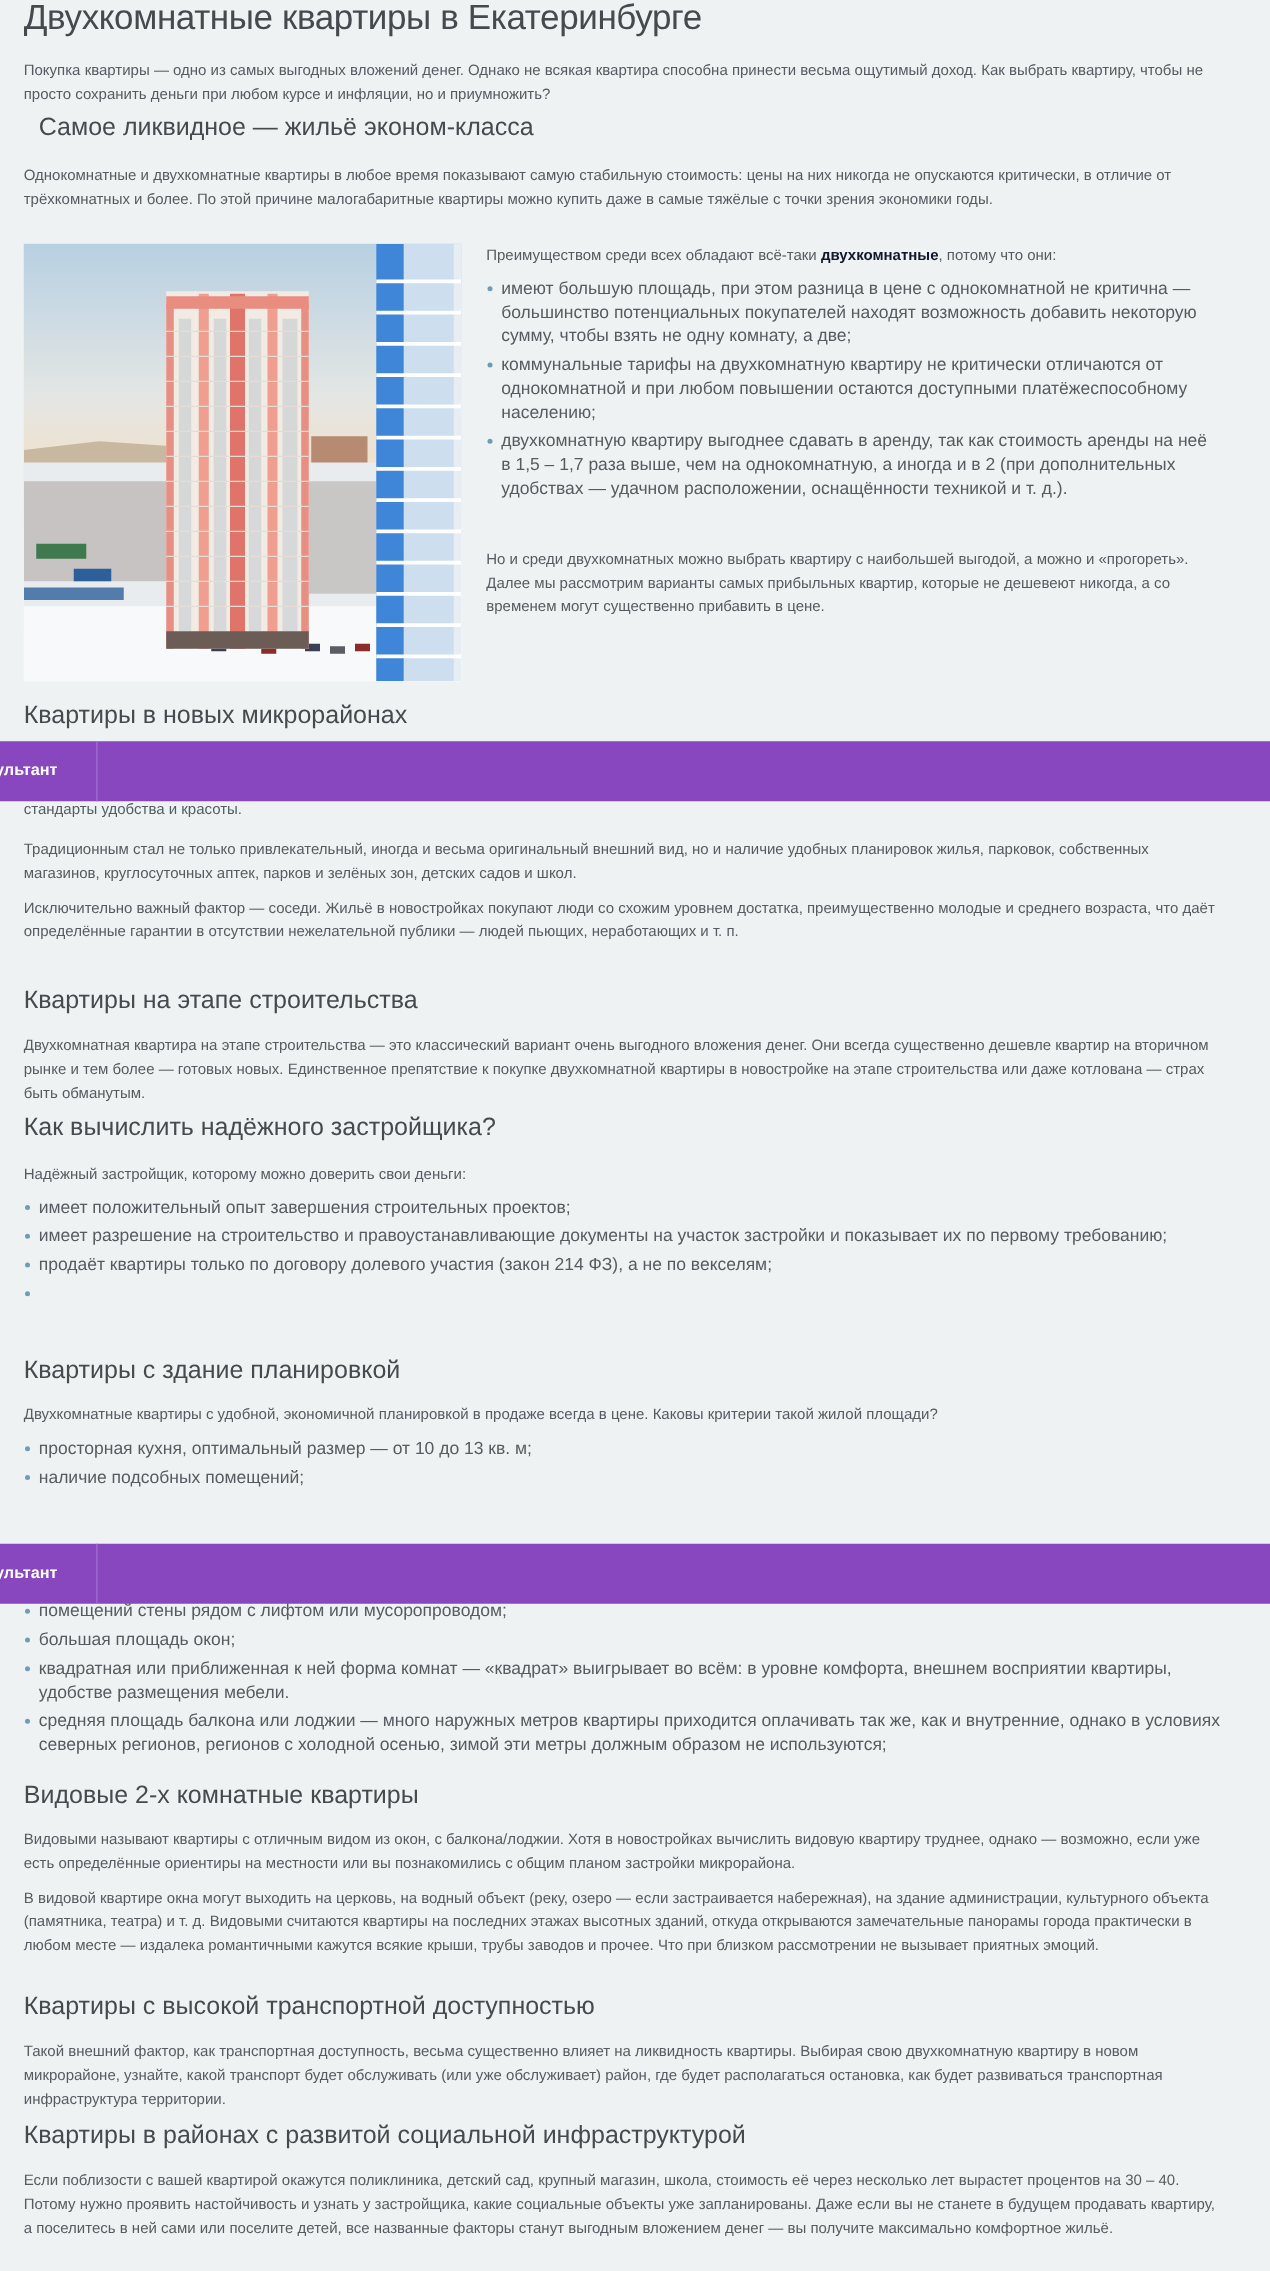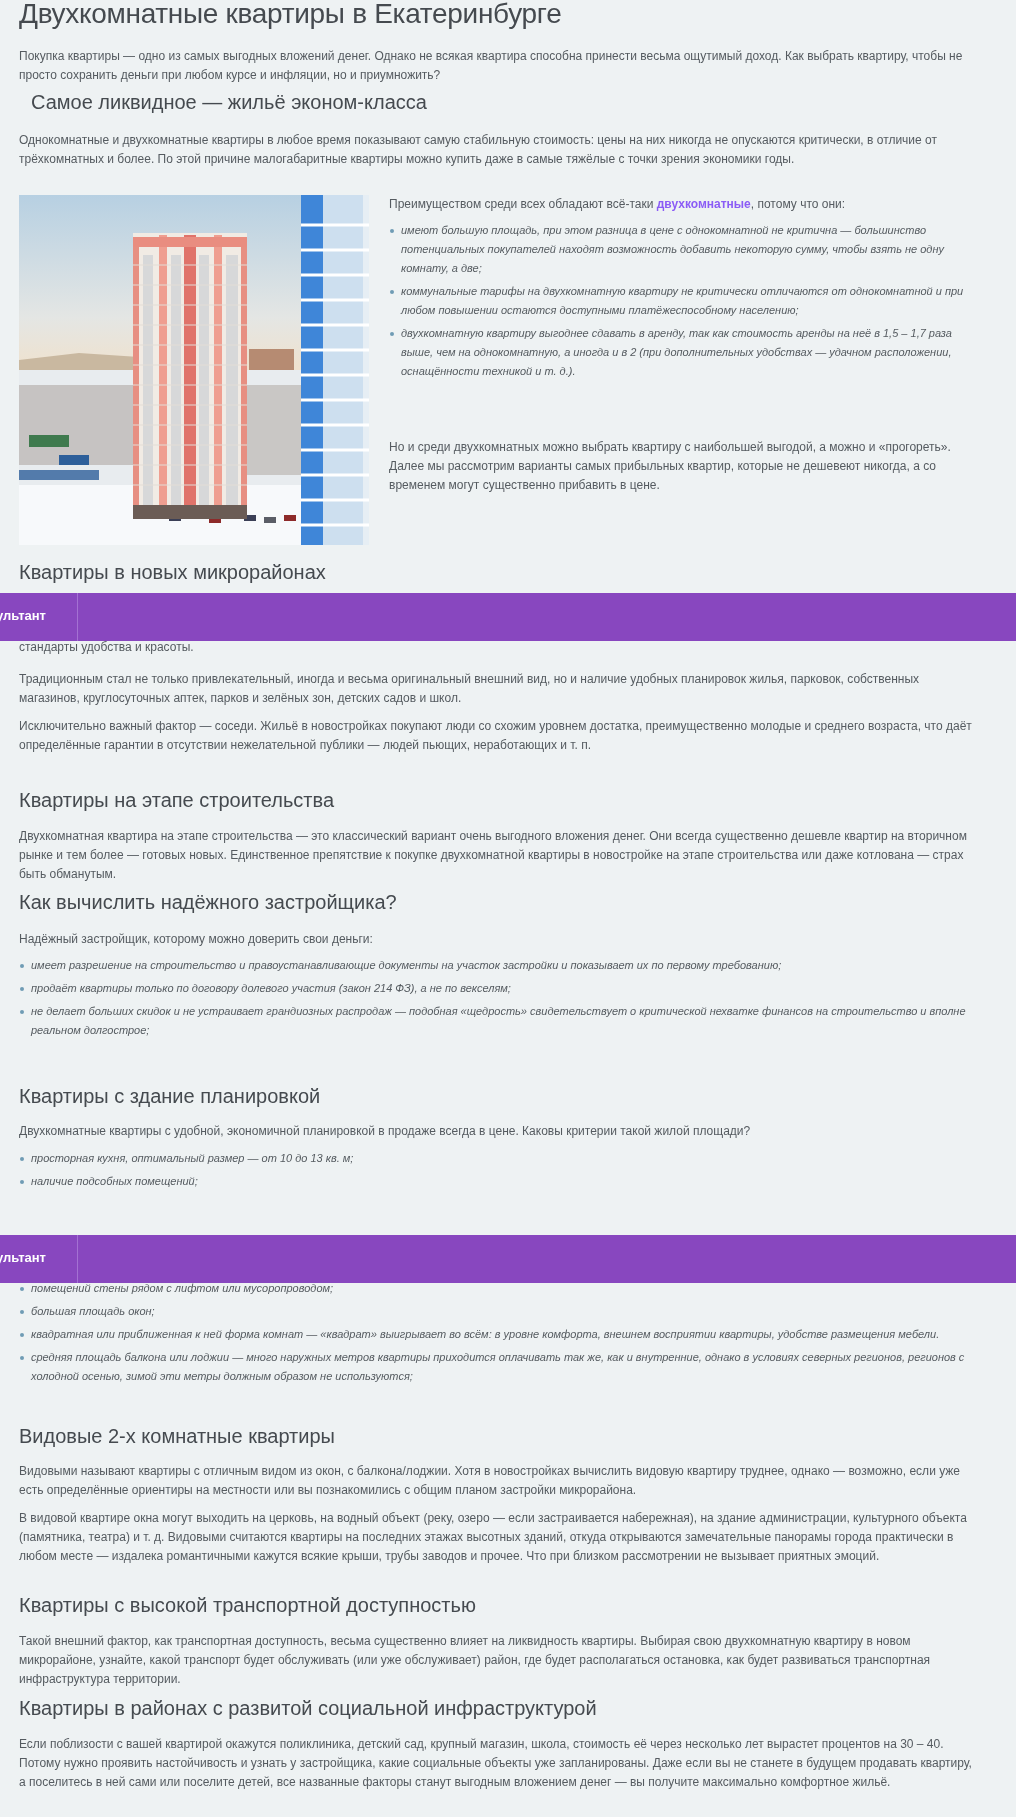"двухкомнатные" b { color: #8b5cf6 -> #0f172a }
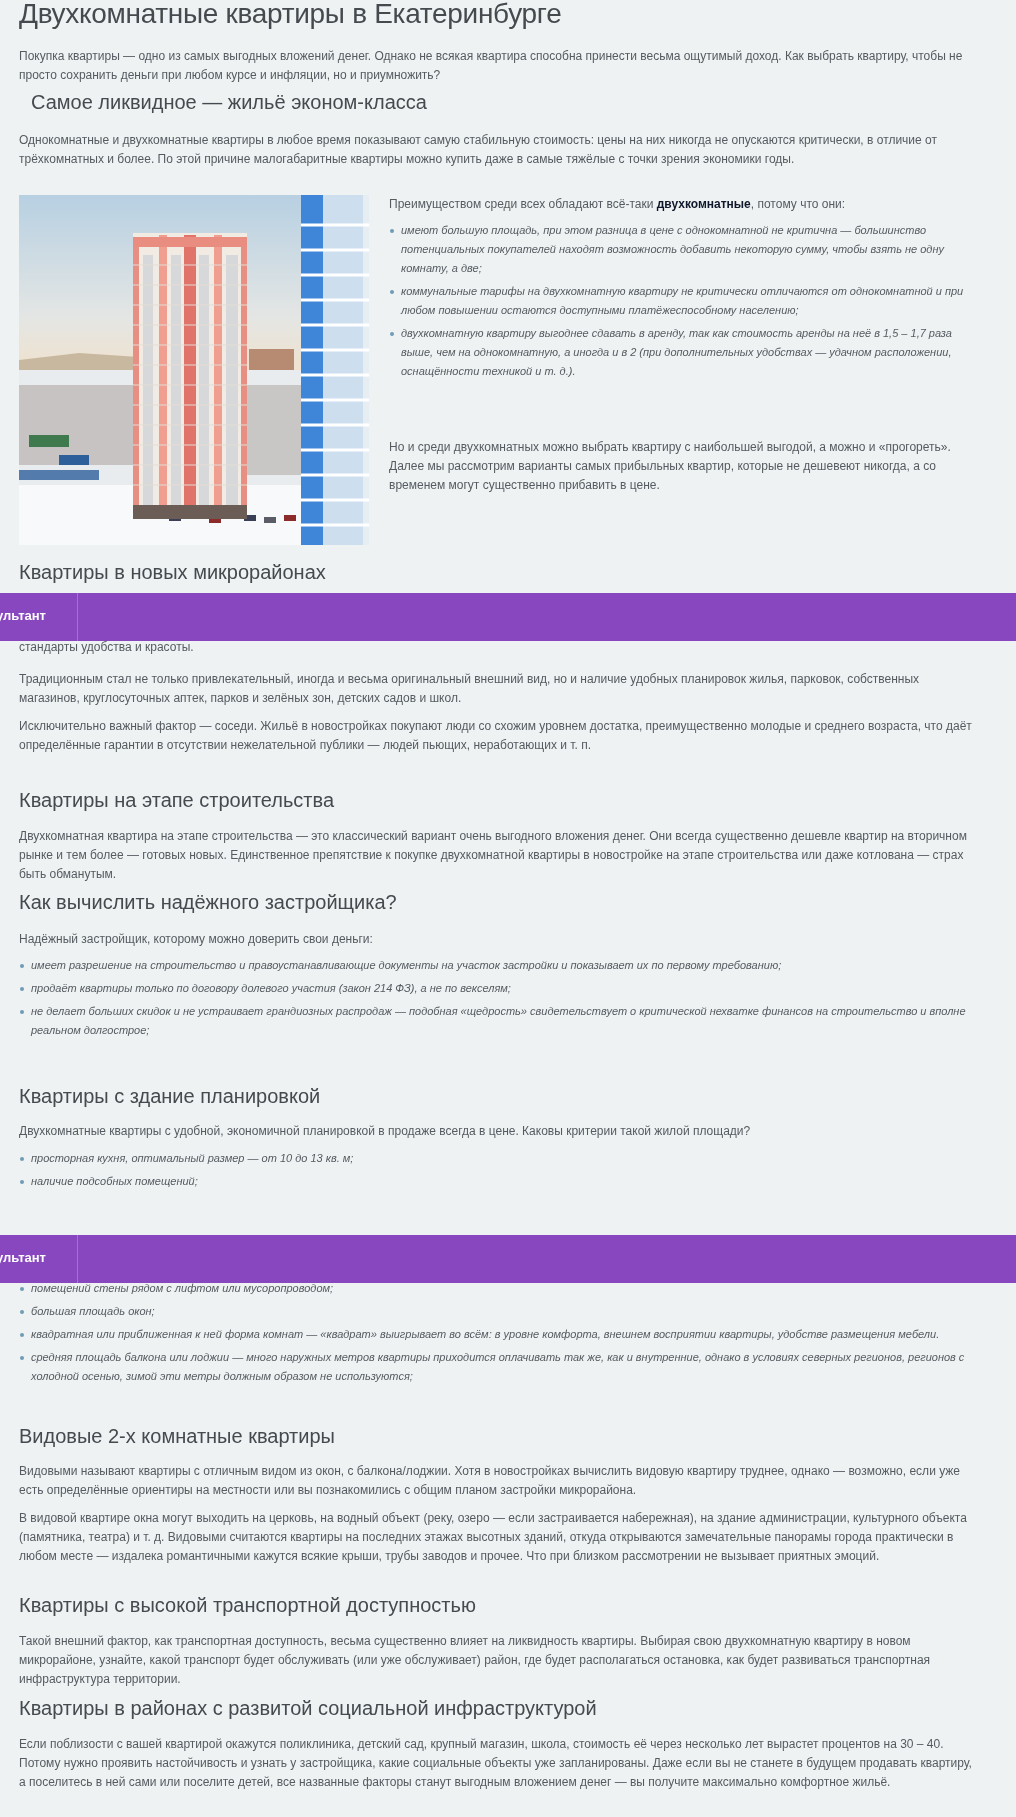"имеют большую площадь, при этом" ul.bul li { font-size: 11px -> 14px; font-style: italic -> none }
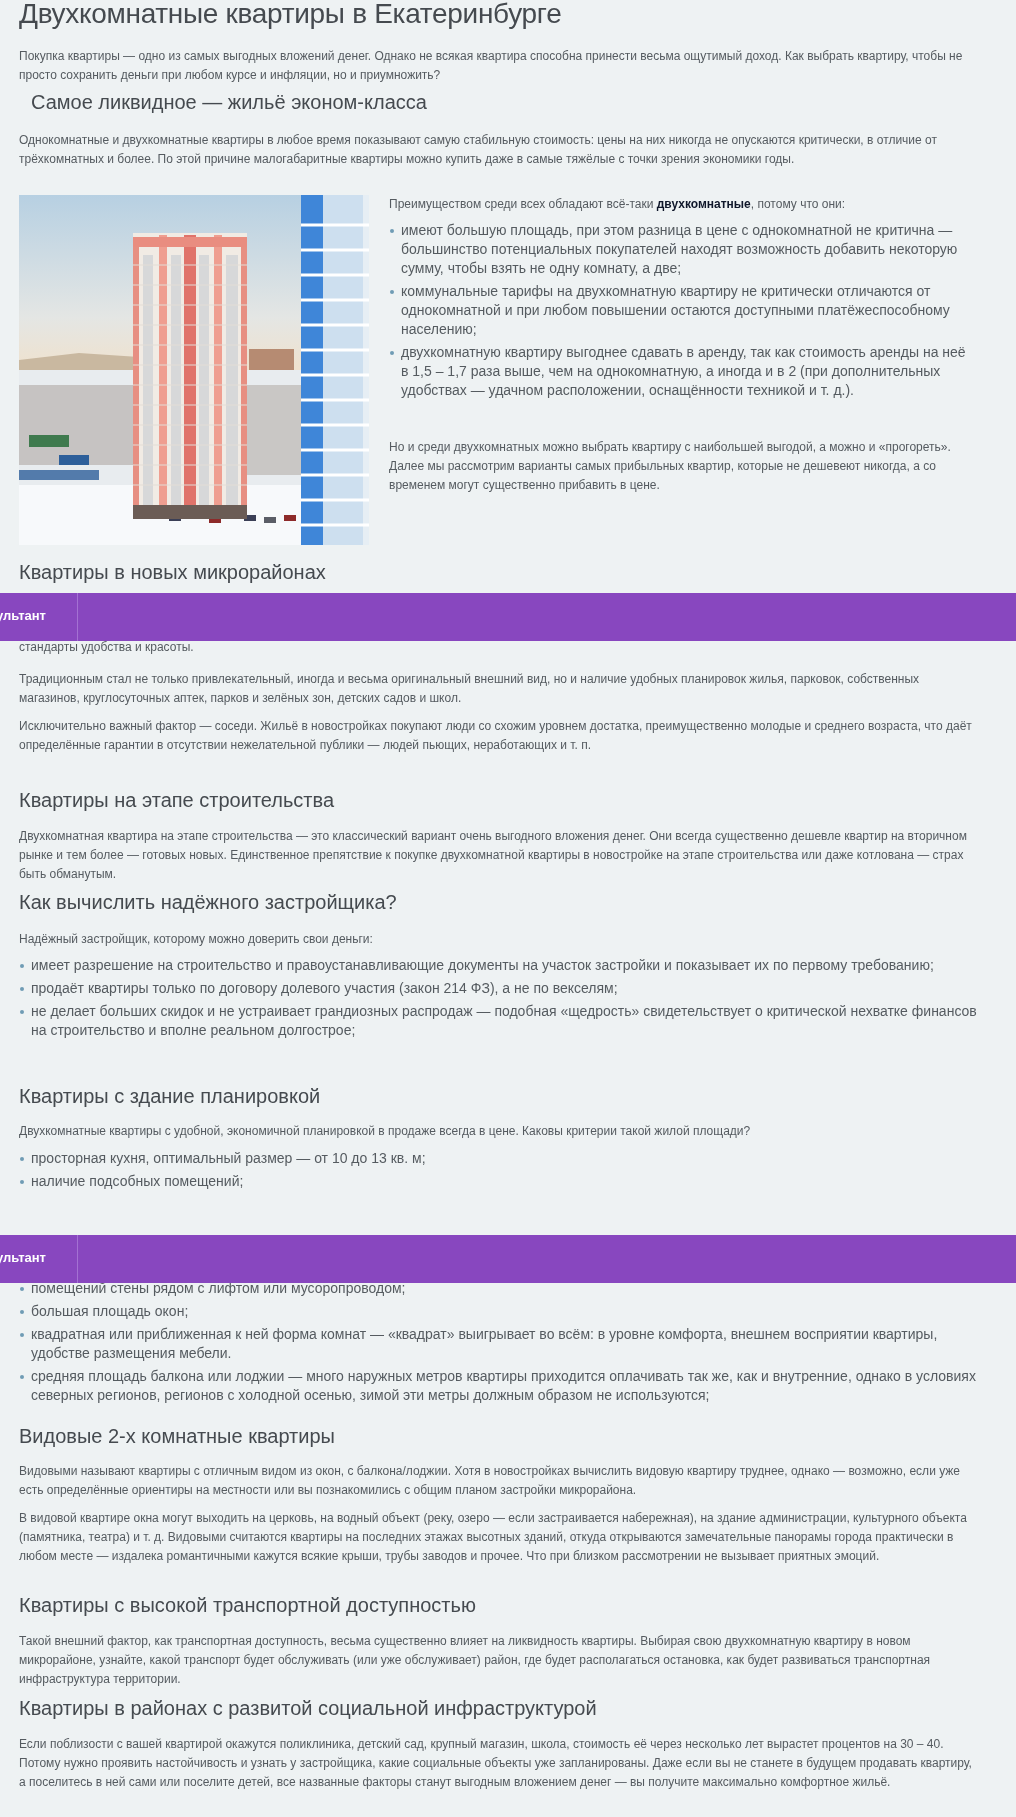"имеет положительный опыт завершения" li { html: none -> <li><span></span><span>имеет положительный опыт завершения строительных проектов;</span></li> }
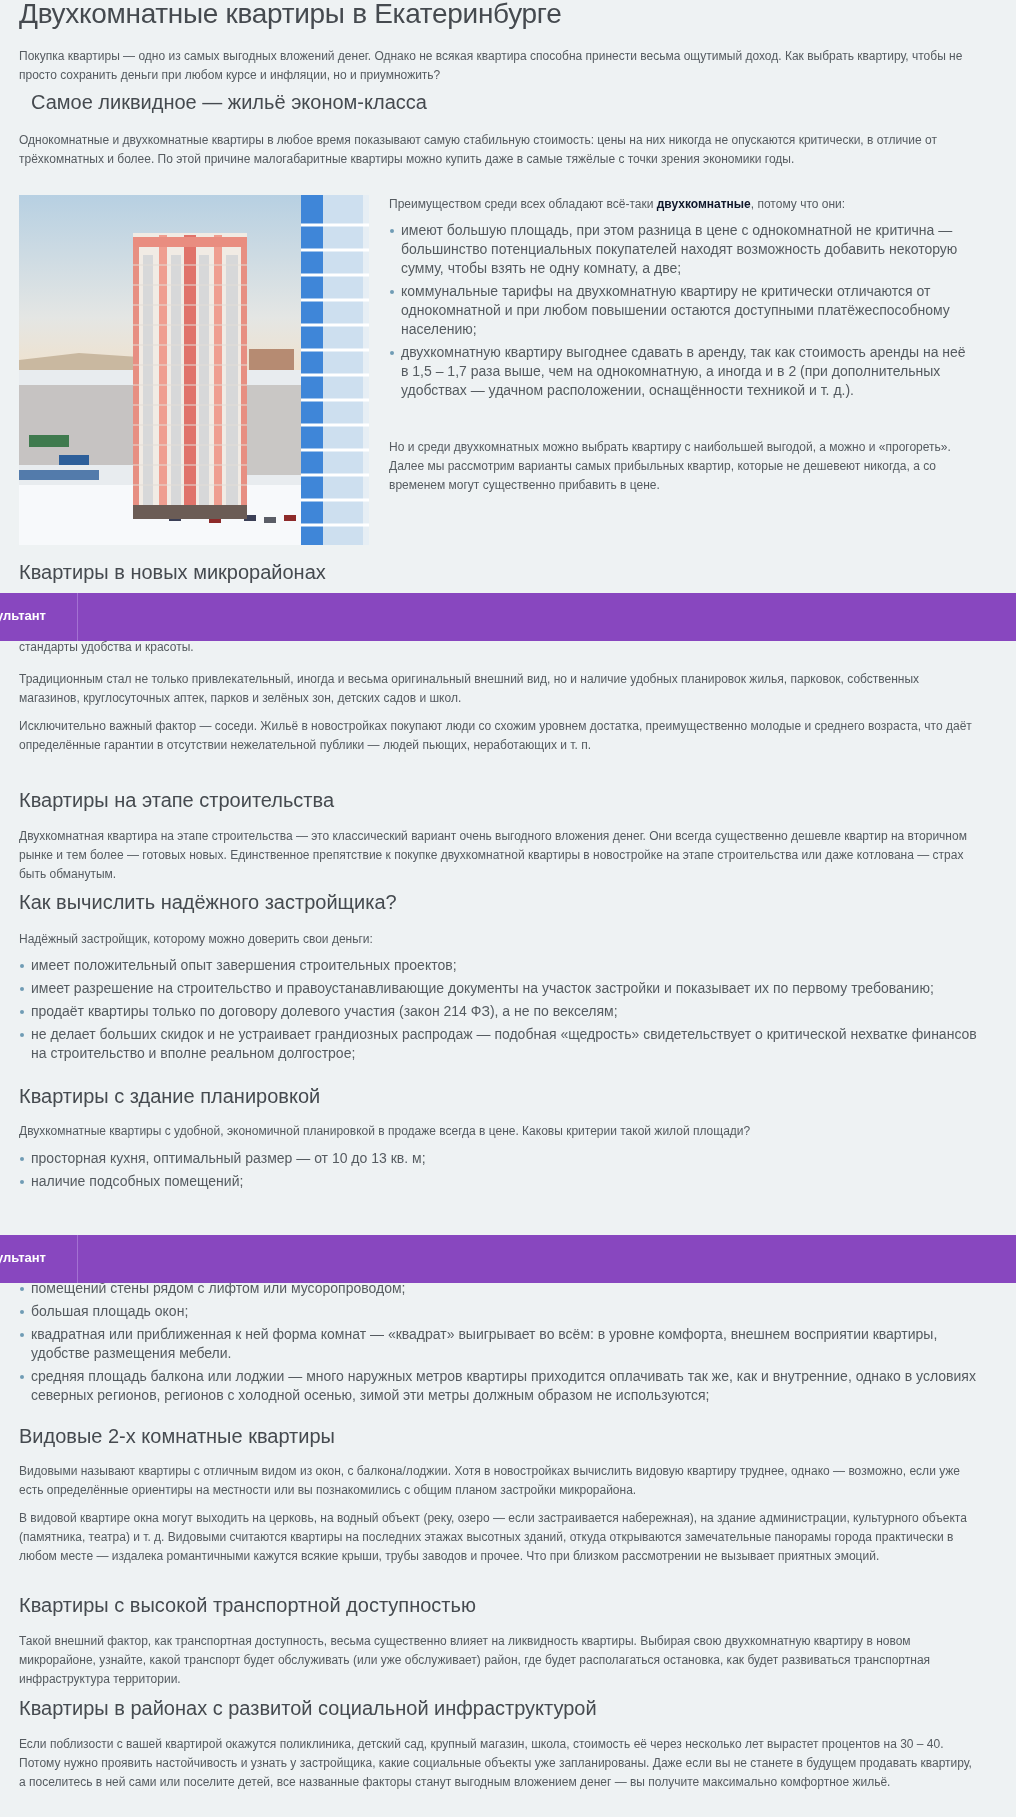"не делает больших скидок и" span { html: <span>не делает больших скидок и не устраивает грандиозных распродаж — подобная «щедрость» свидетельствует о критической нехватке финансов на строительство и вполне реальном долгострое;</span> -> none }
